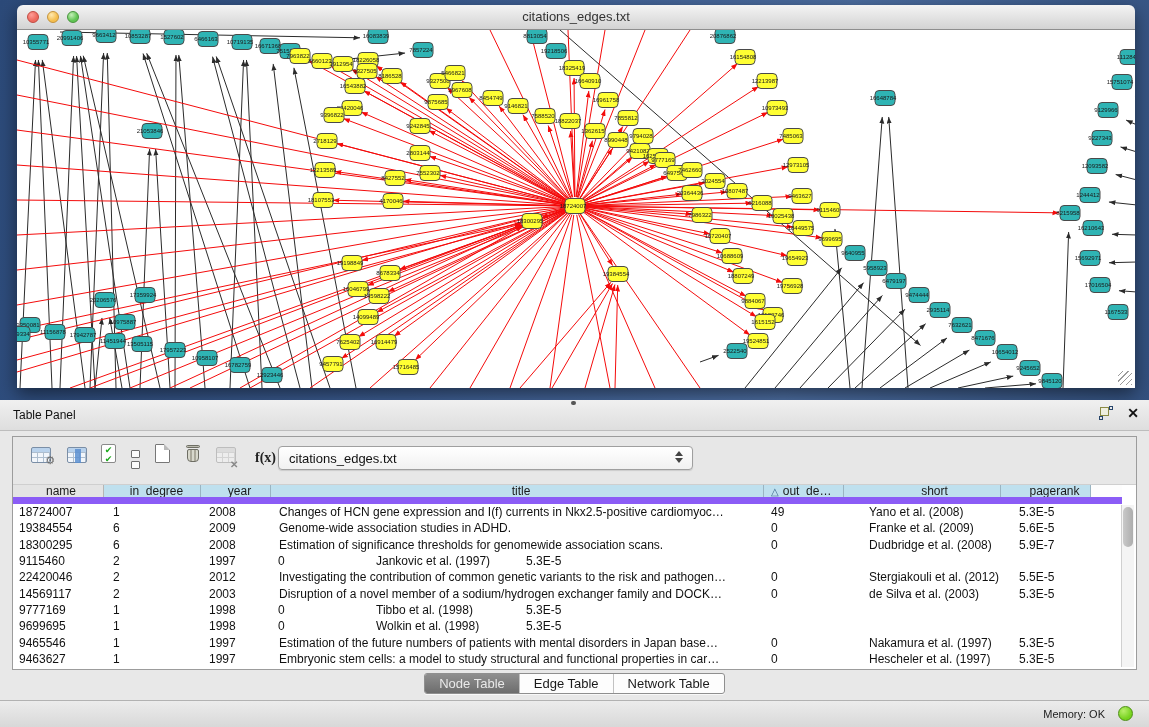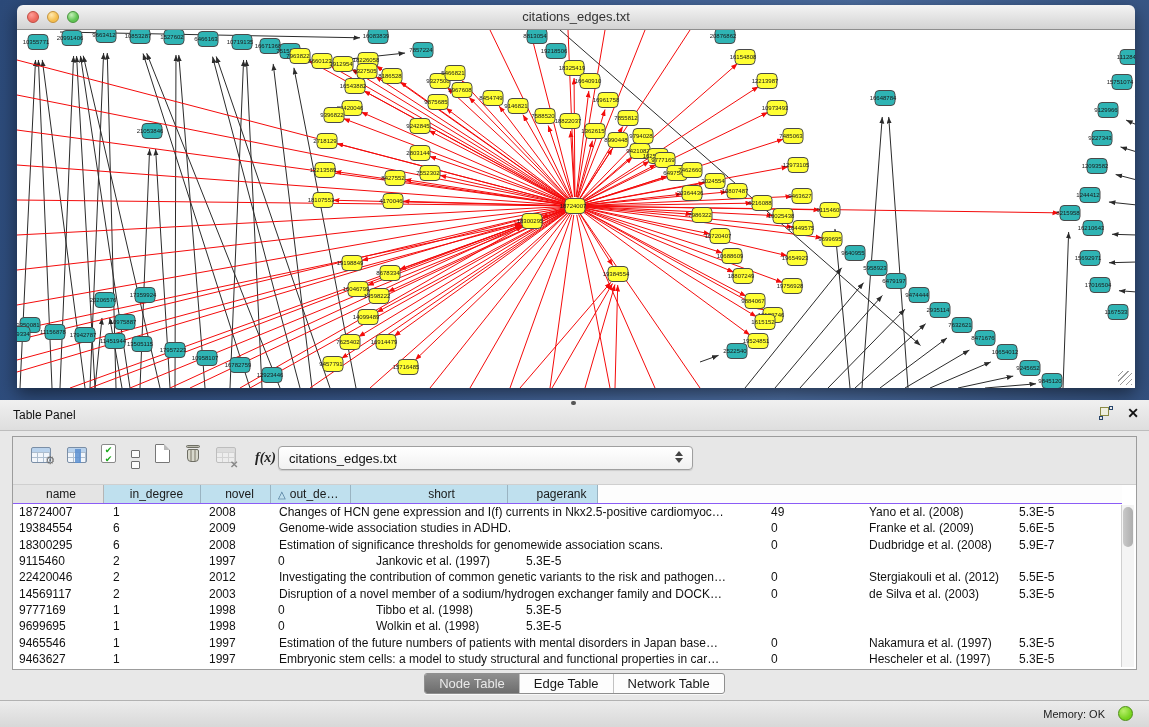"f(x)" .fx { font-style: italic -> none }
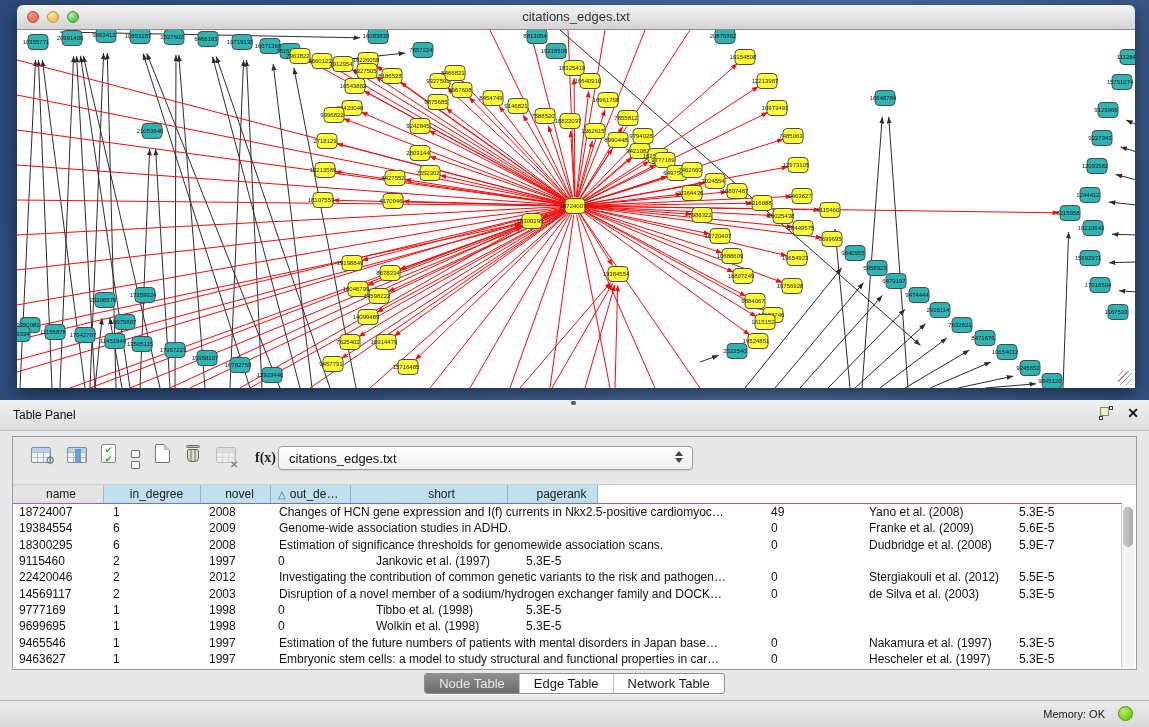"name" .grid-header { border-bottom: 1px solid #8b5cf6 -> 7px solid #8b5cf6 }
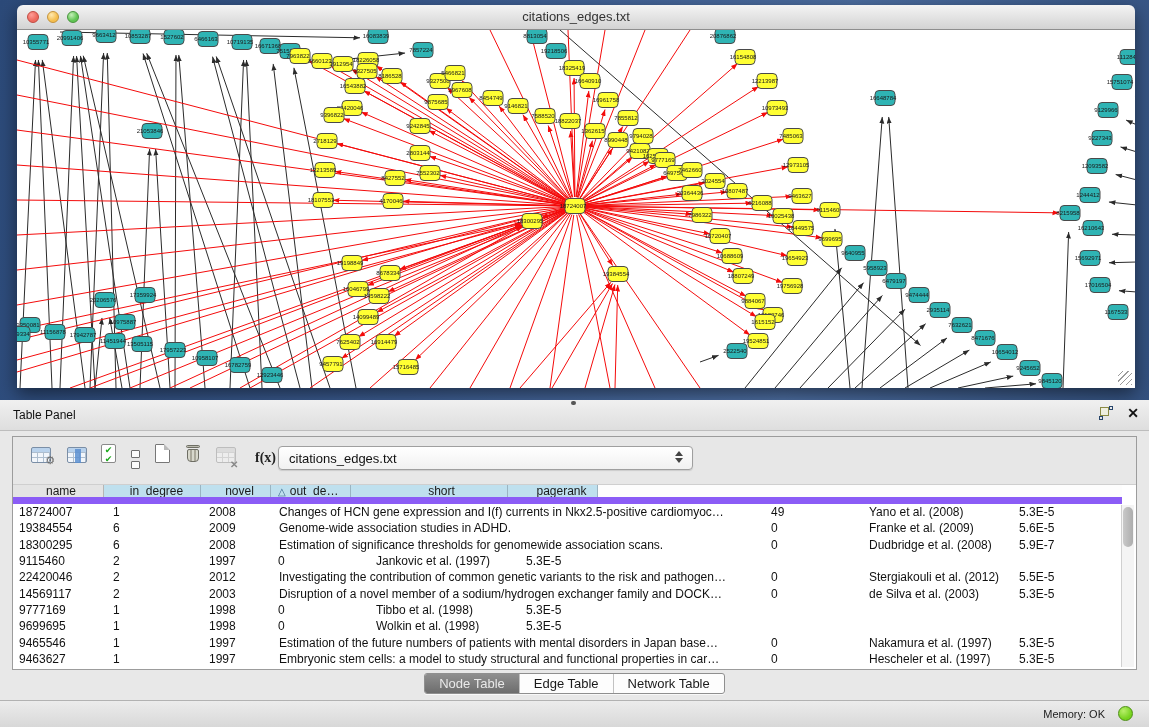"novel" span { text: novel -> year }
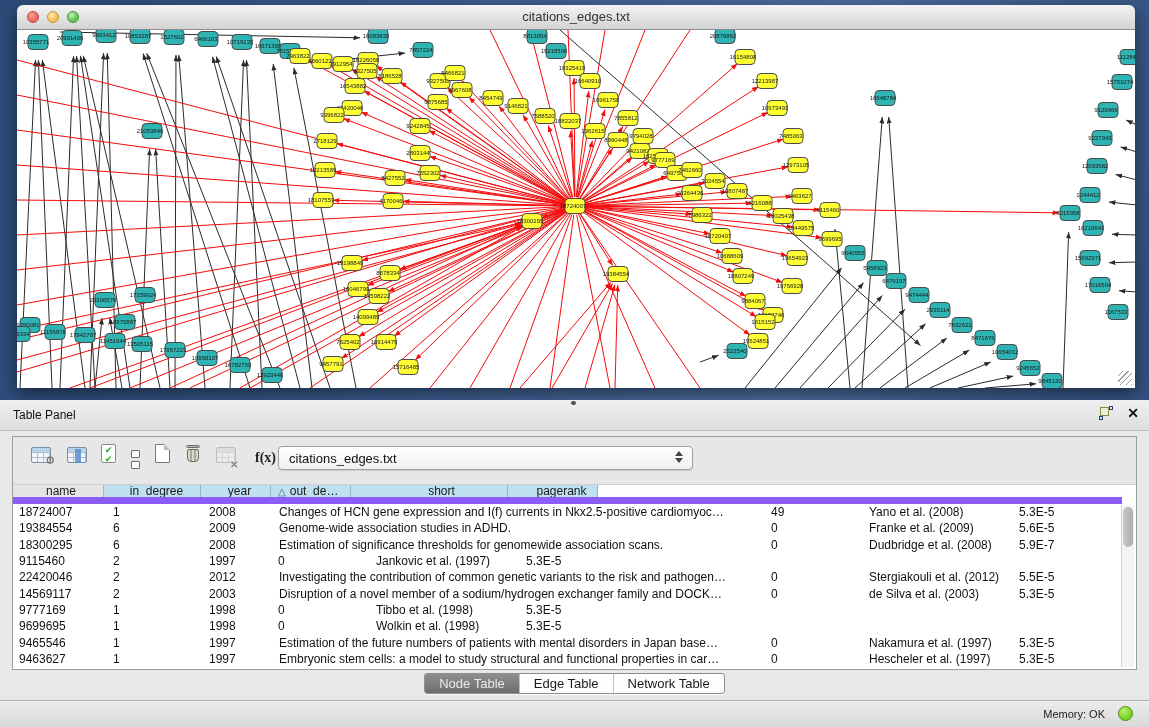"title" div.hc { html: none -> <div> <span>title</span> </div> }
